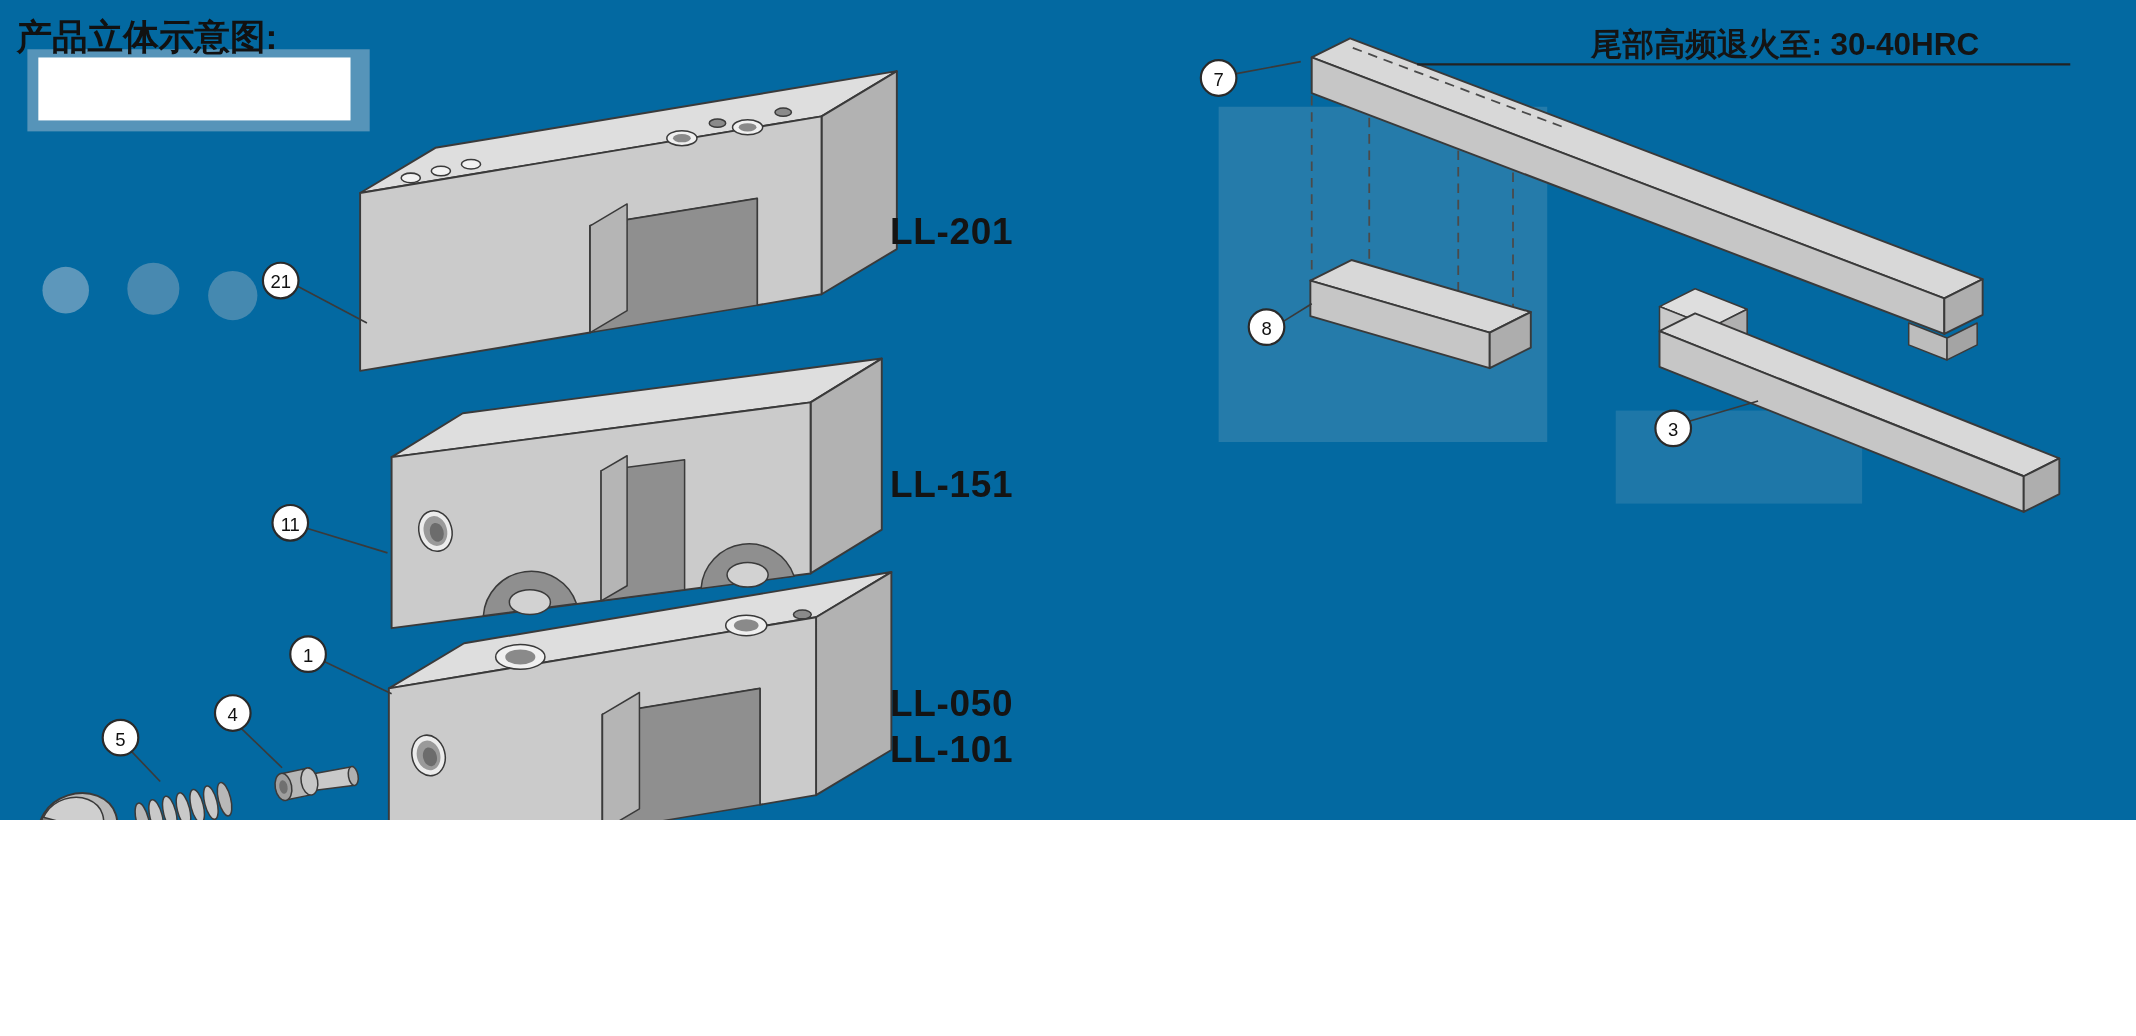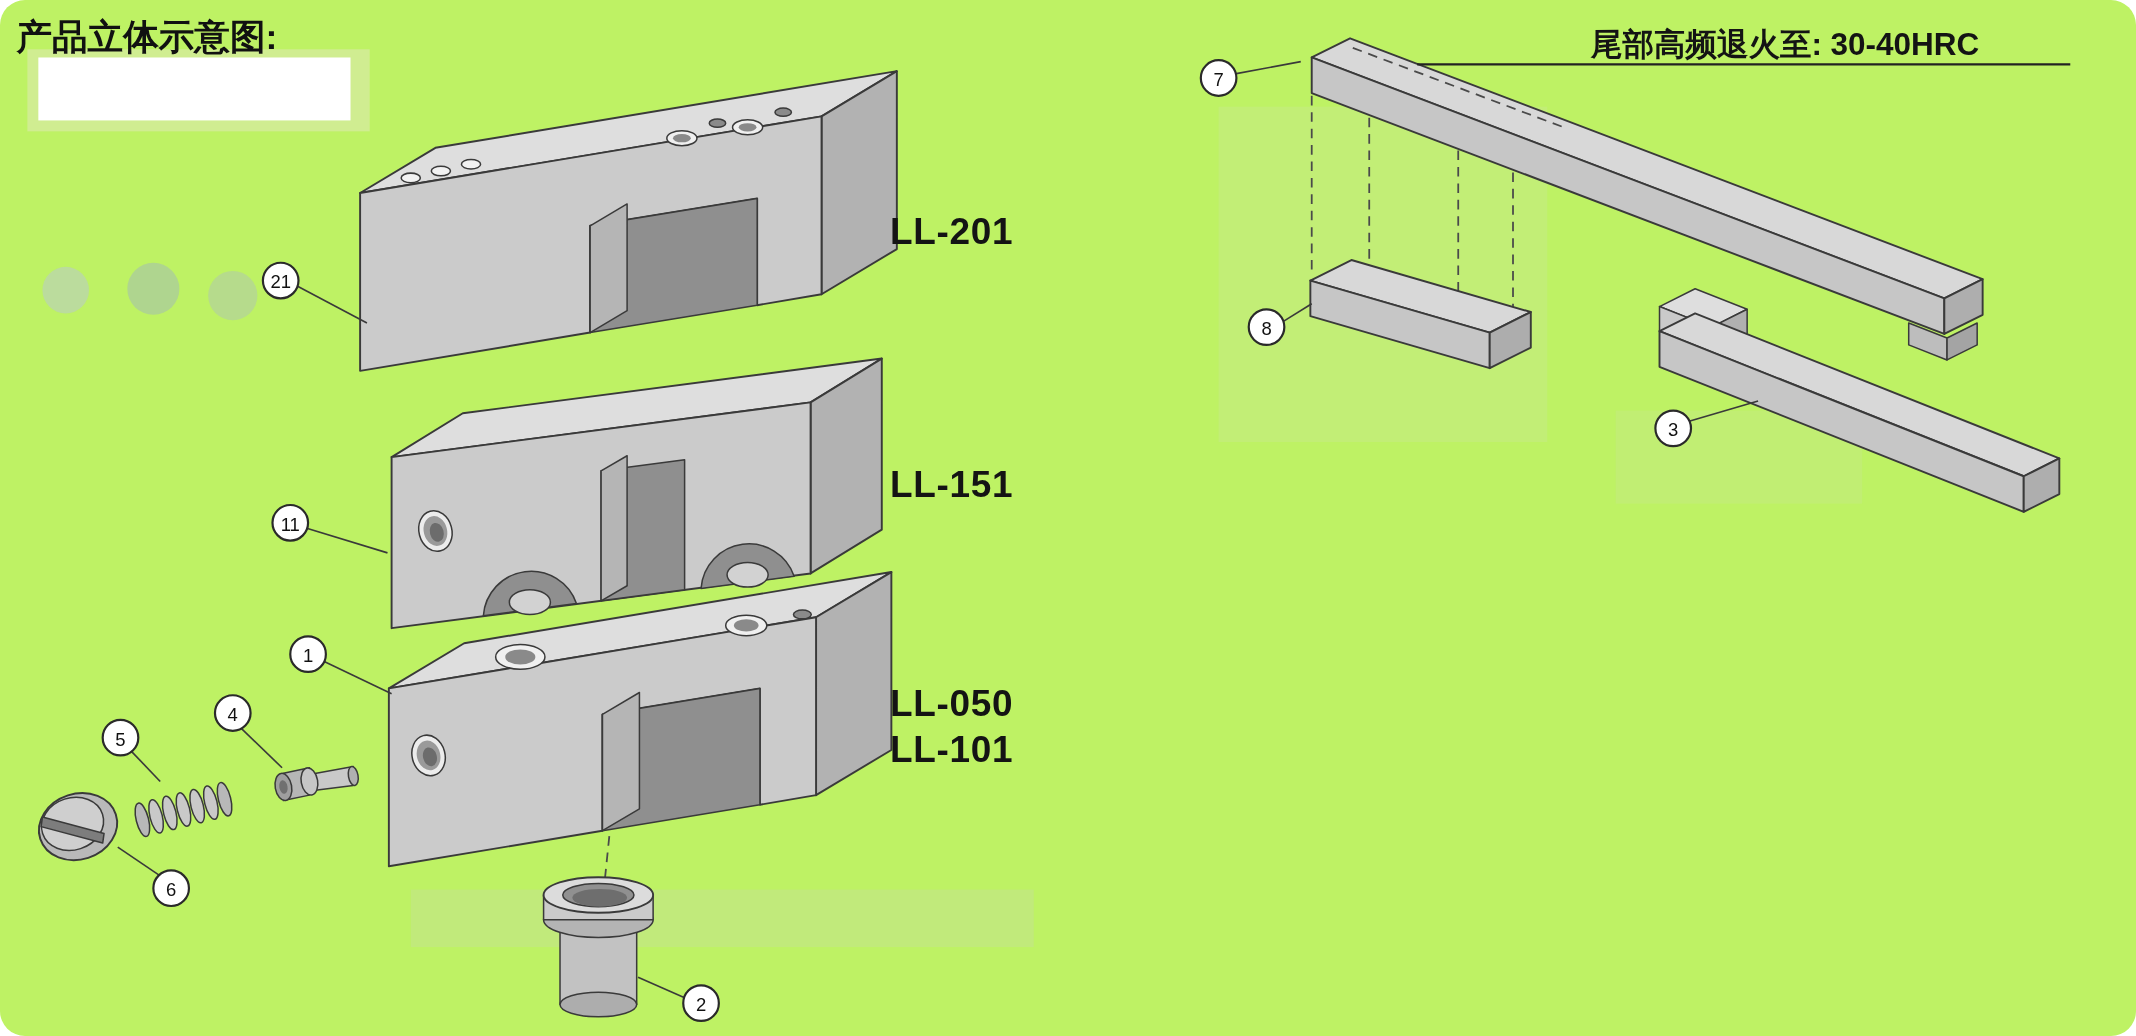"产品立体示意图:" .page { background: #bef264 -> #0369a1; border-radius: 25px -> none; height: 1036px -> 820px }
